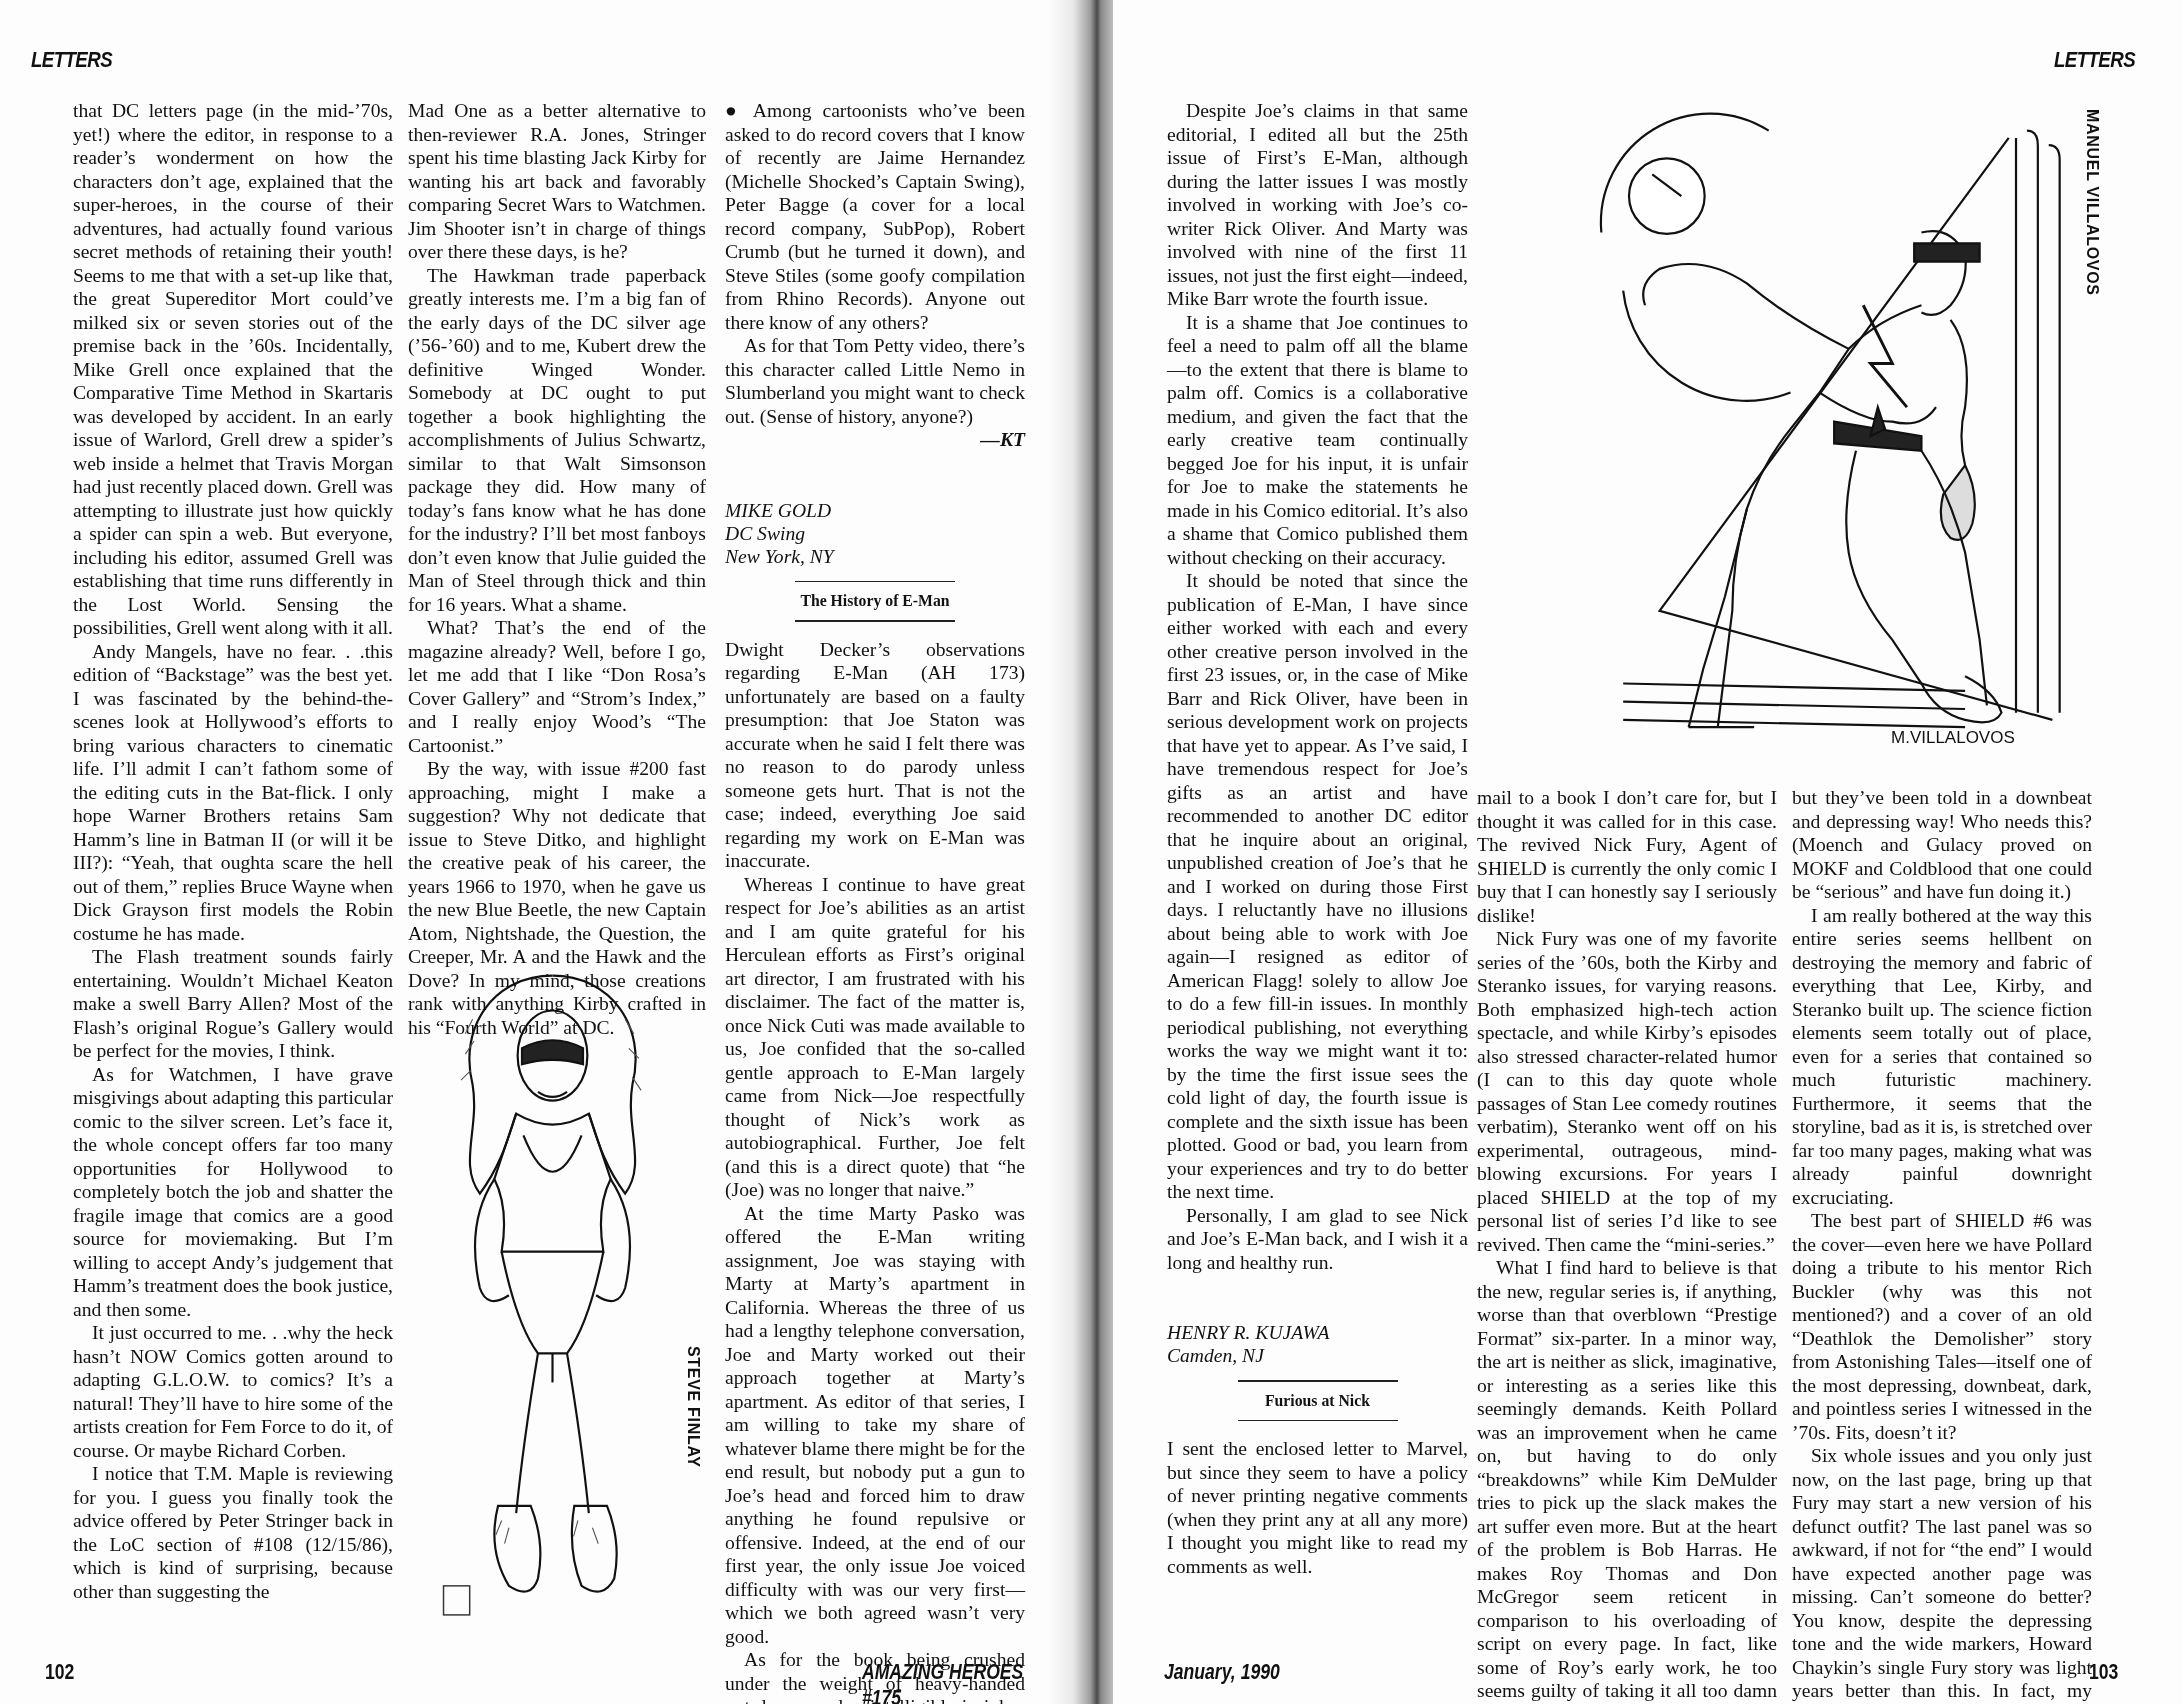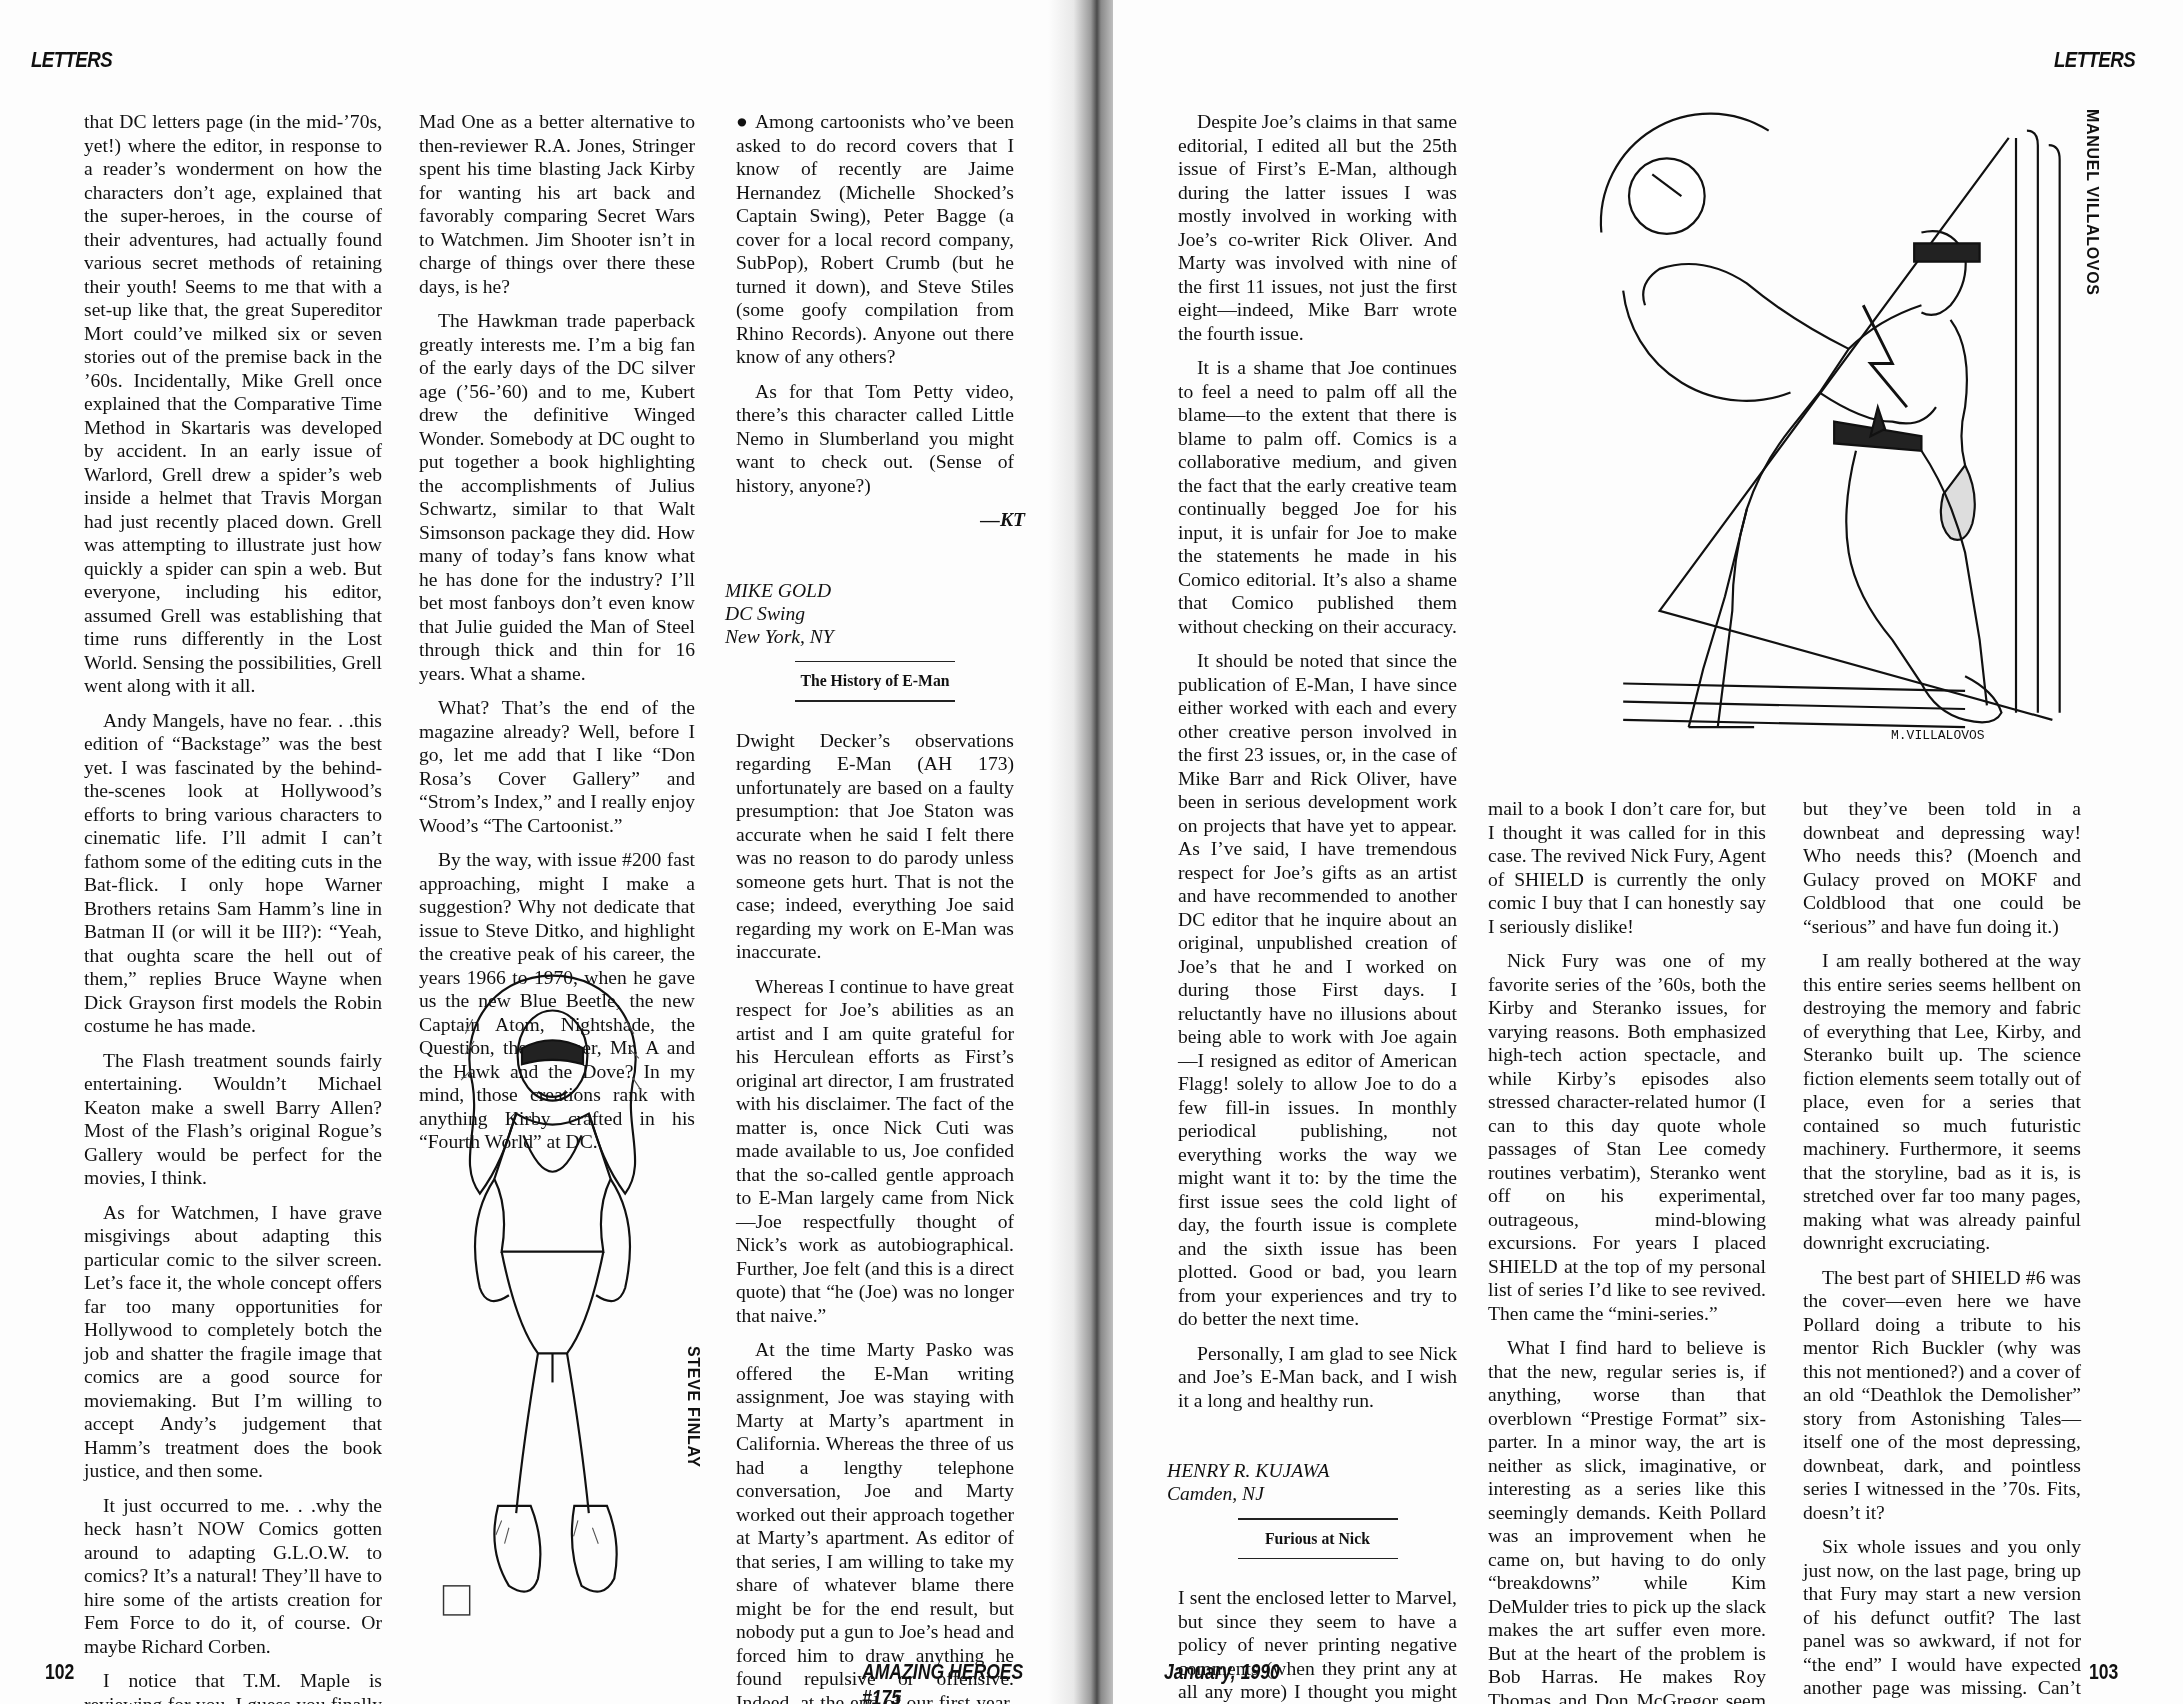"that DC letters page (in" .col p { margin: 11px -> 0 }
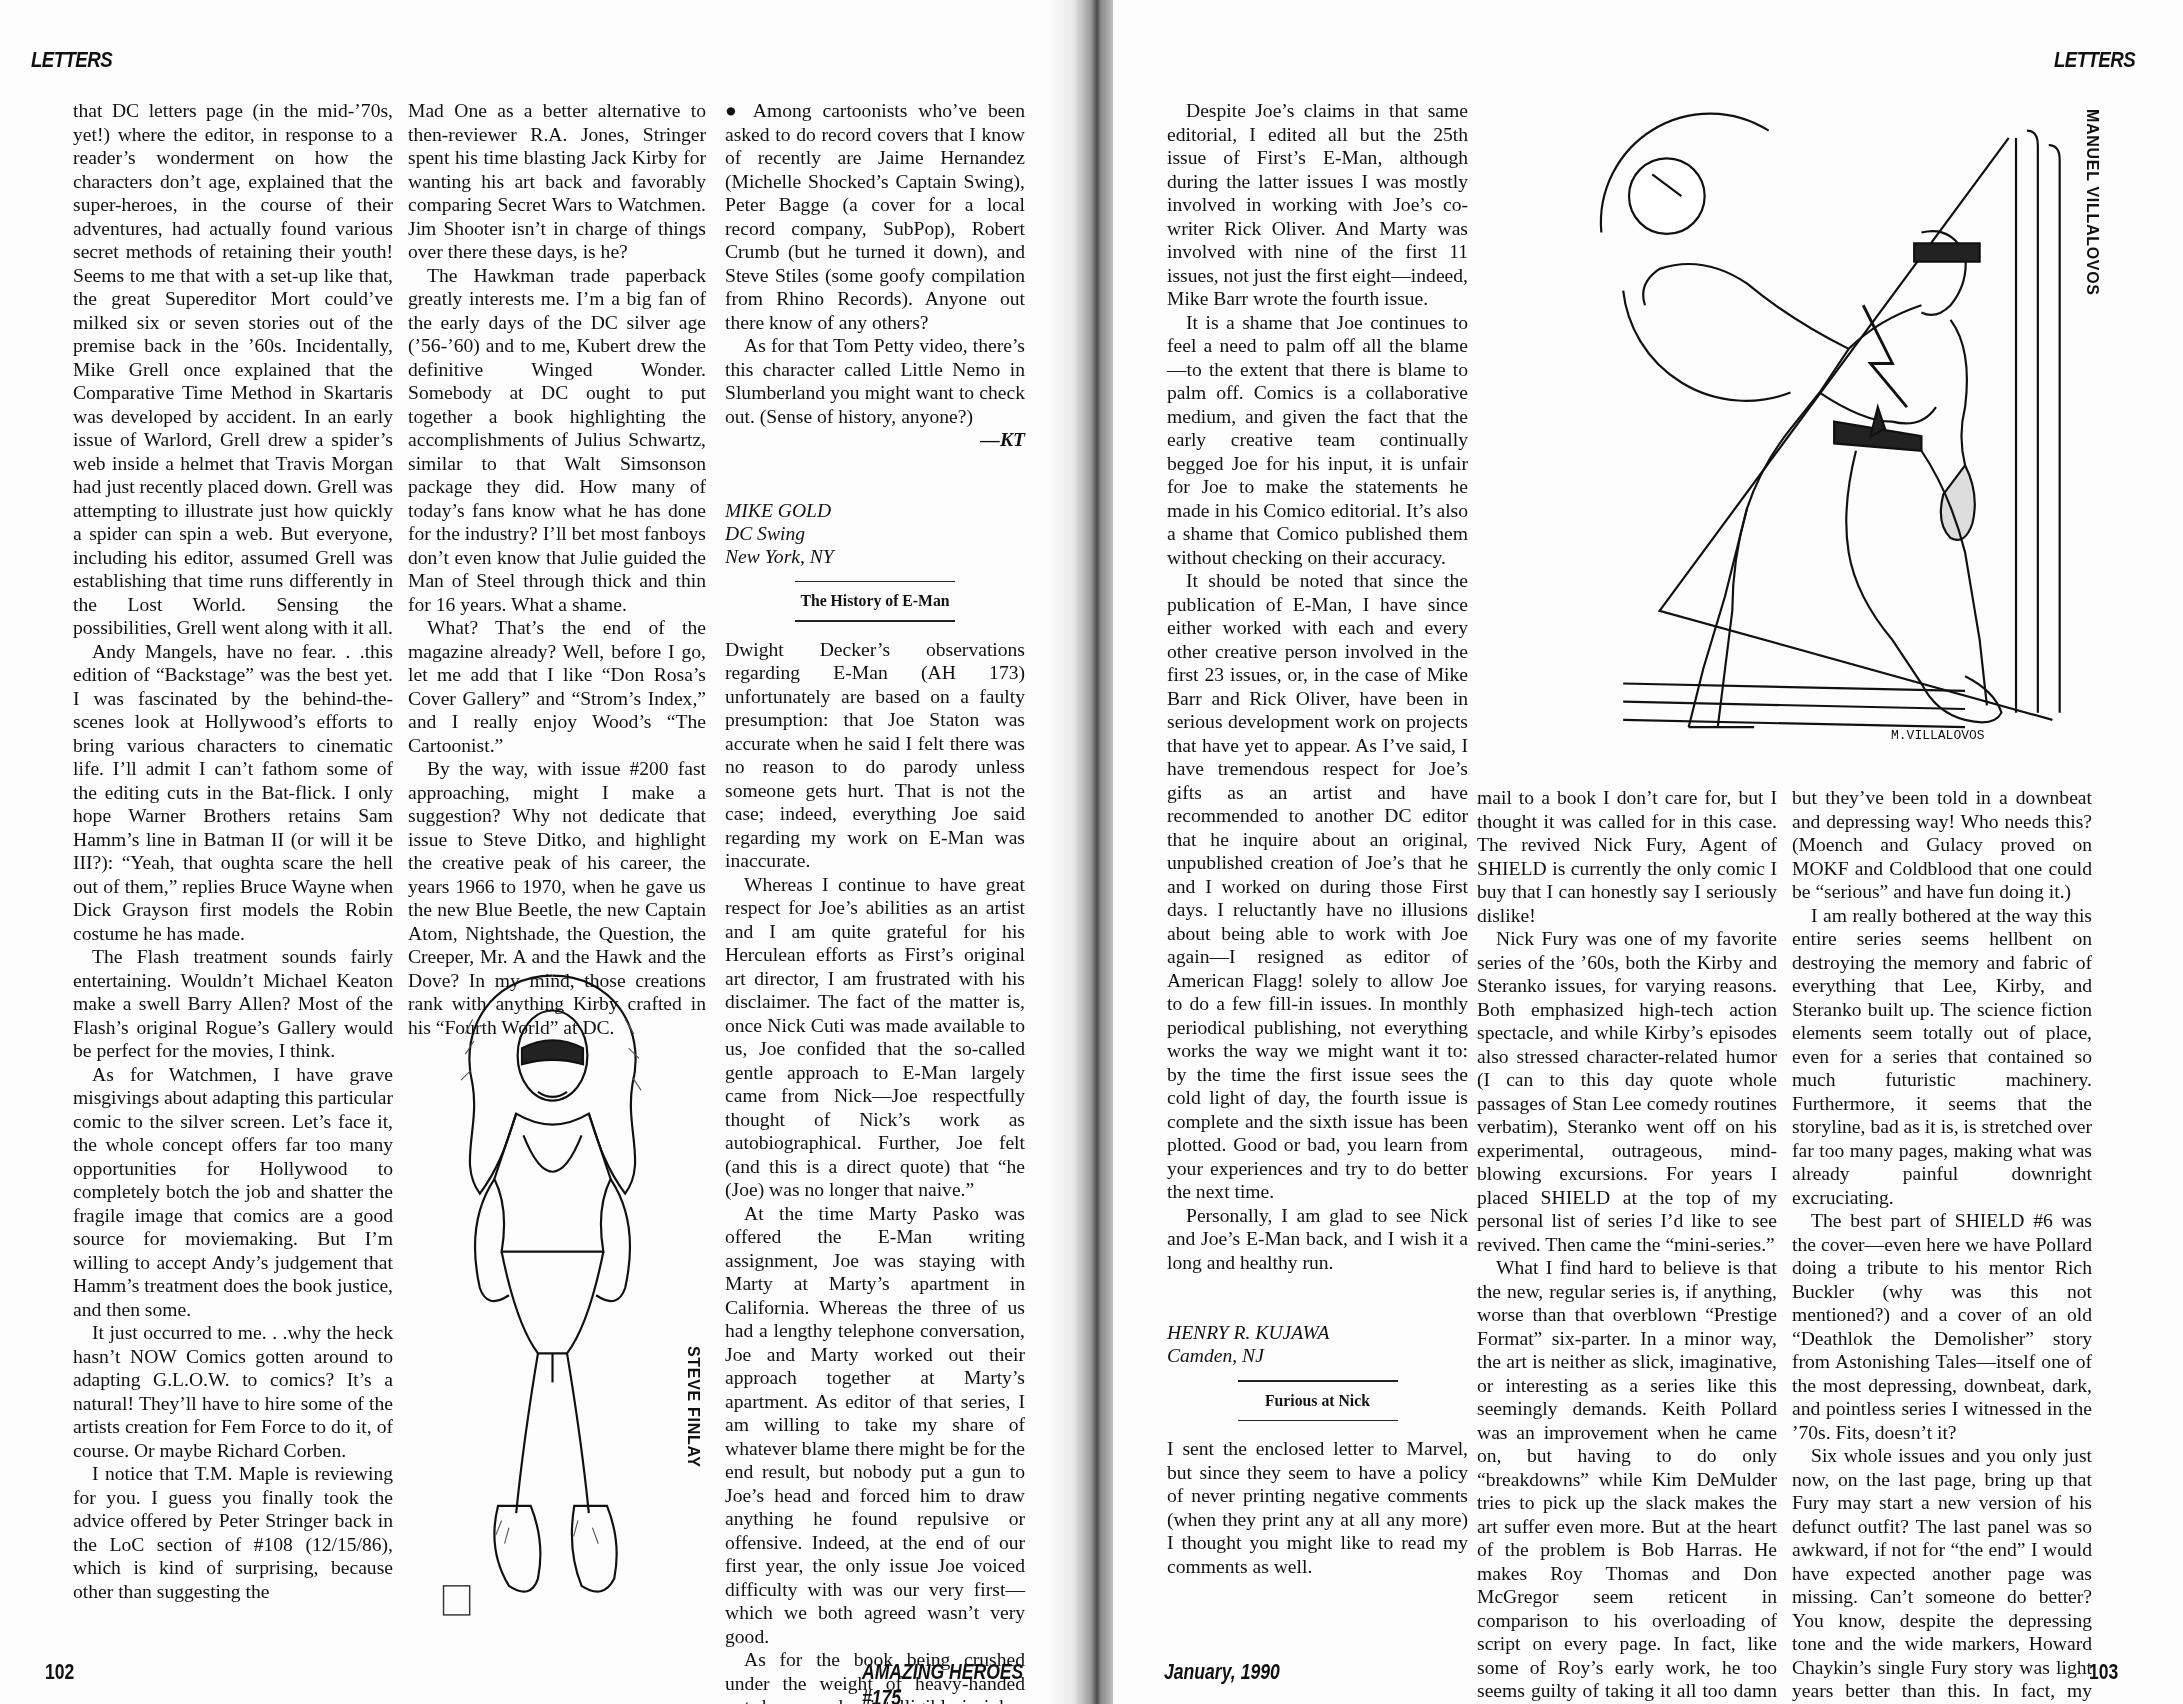"M.VILLALOVOS" .sig-inline { font-family: Liberation Mono, monospace -> Liberation Sans, sans-serif; font-size: 13px -> 17px }
